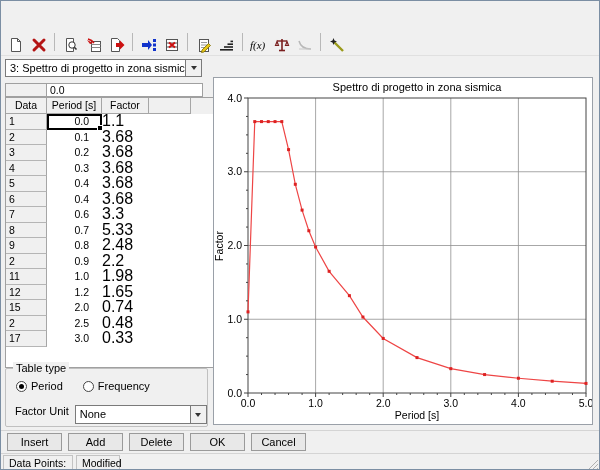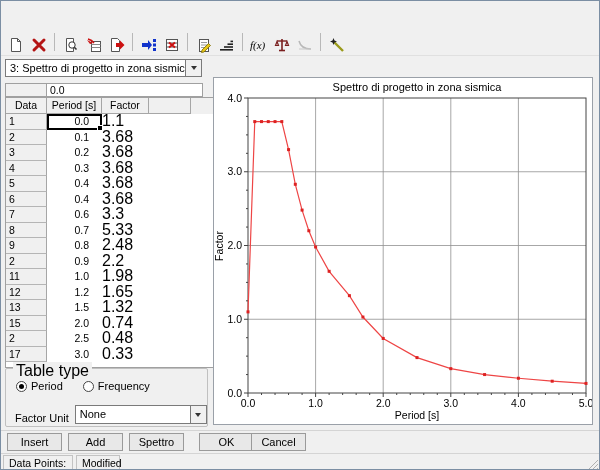"13" div.trow { html: <div> <div>13</div> <div>1.5</div> <div>1.32</div> <div></div> </div> -> none }
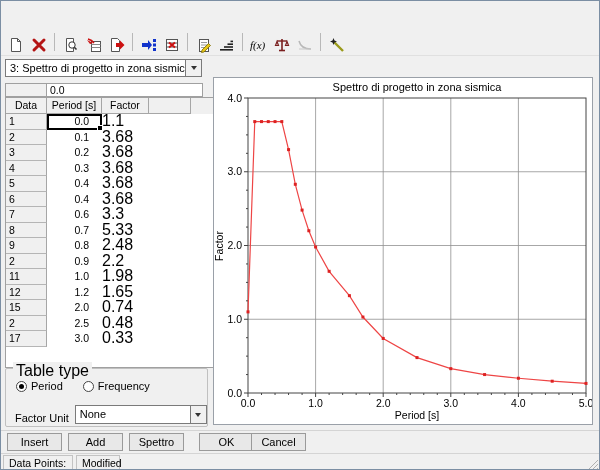"Table type" .gb-label { font-size: 16px -> 11px }
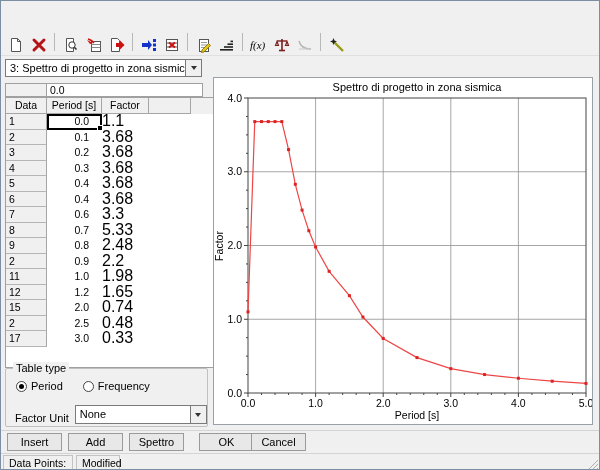"Factor Unit" .fu-row { align-items: flex-end -> flex-start }
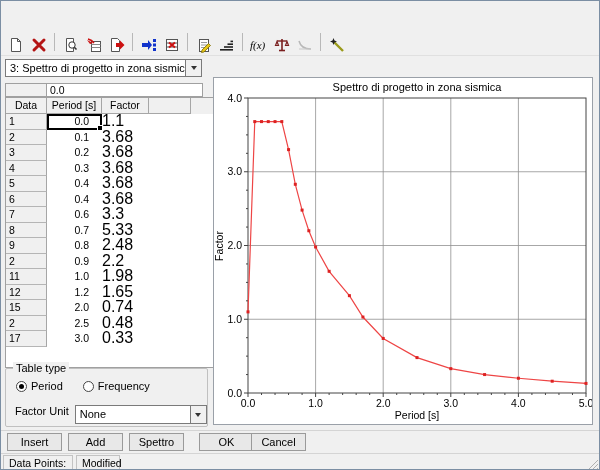"Spettro" div.pbtn { text: Spettro -> Delete }
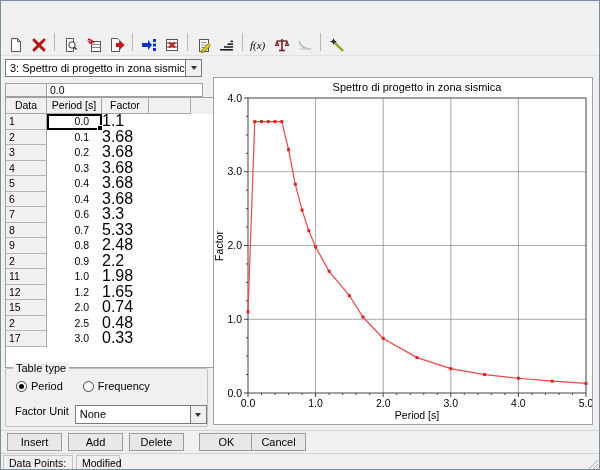"OK" div.pbtn { left: 198px -> 189px }
